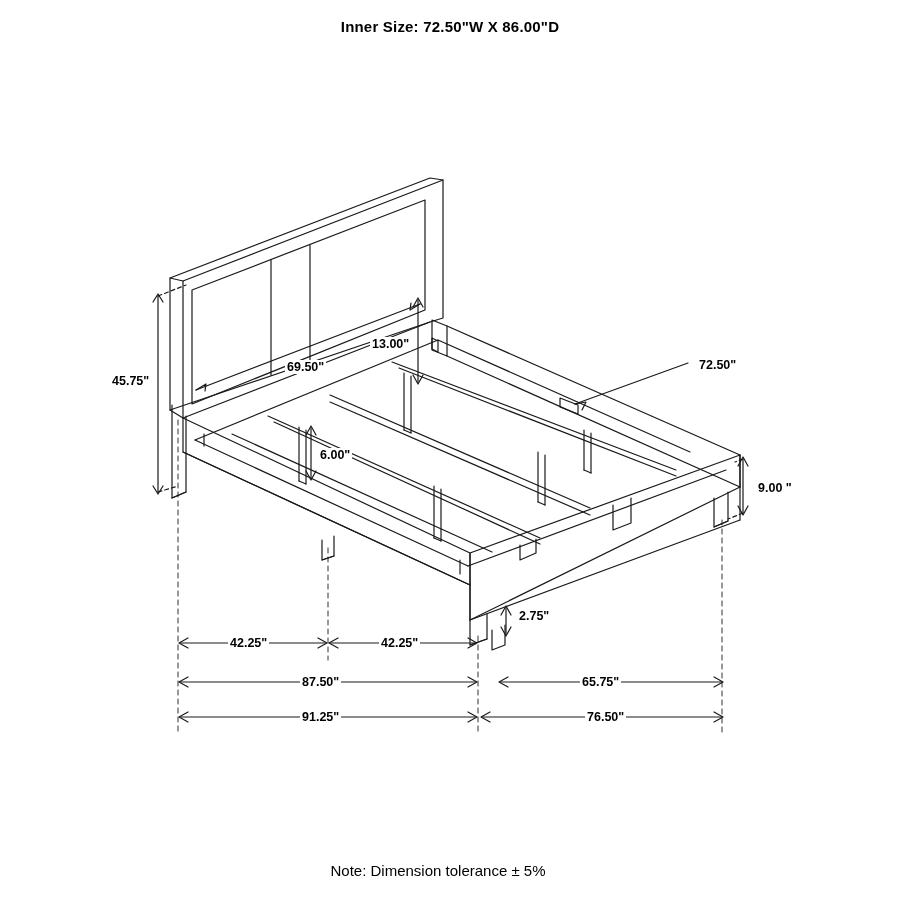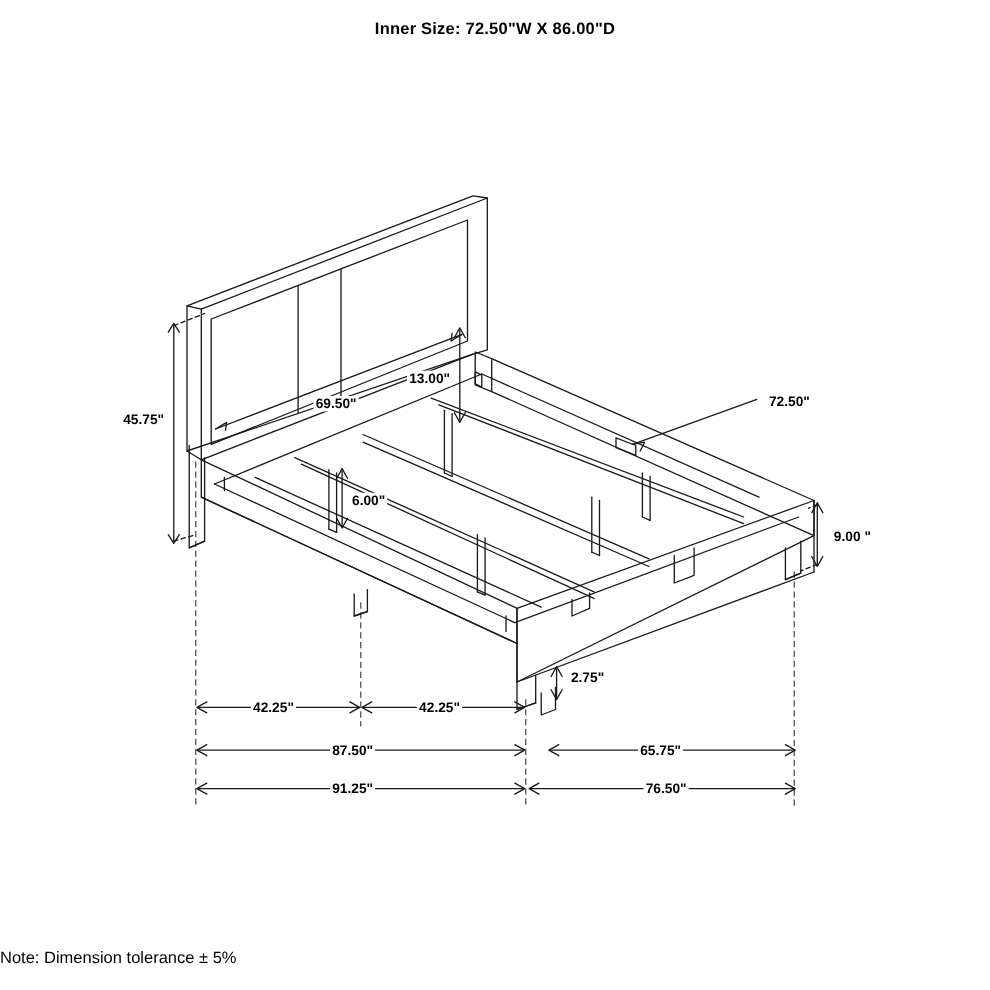"Note: Dimension tolerance ± 5%" .note { text-align: none -> center }
